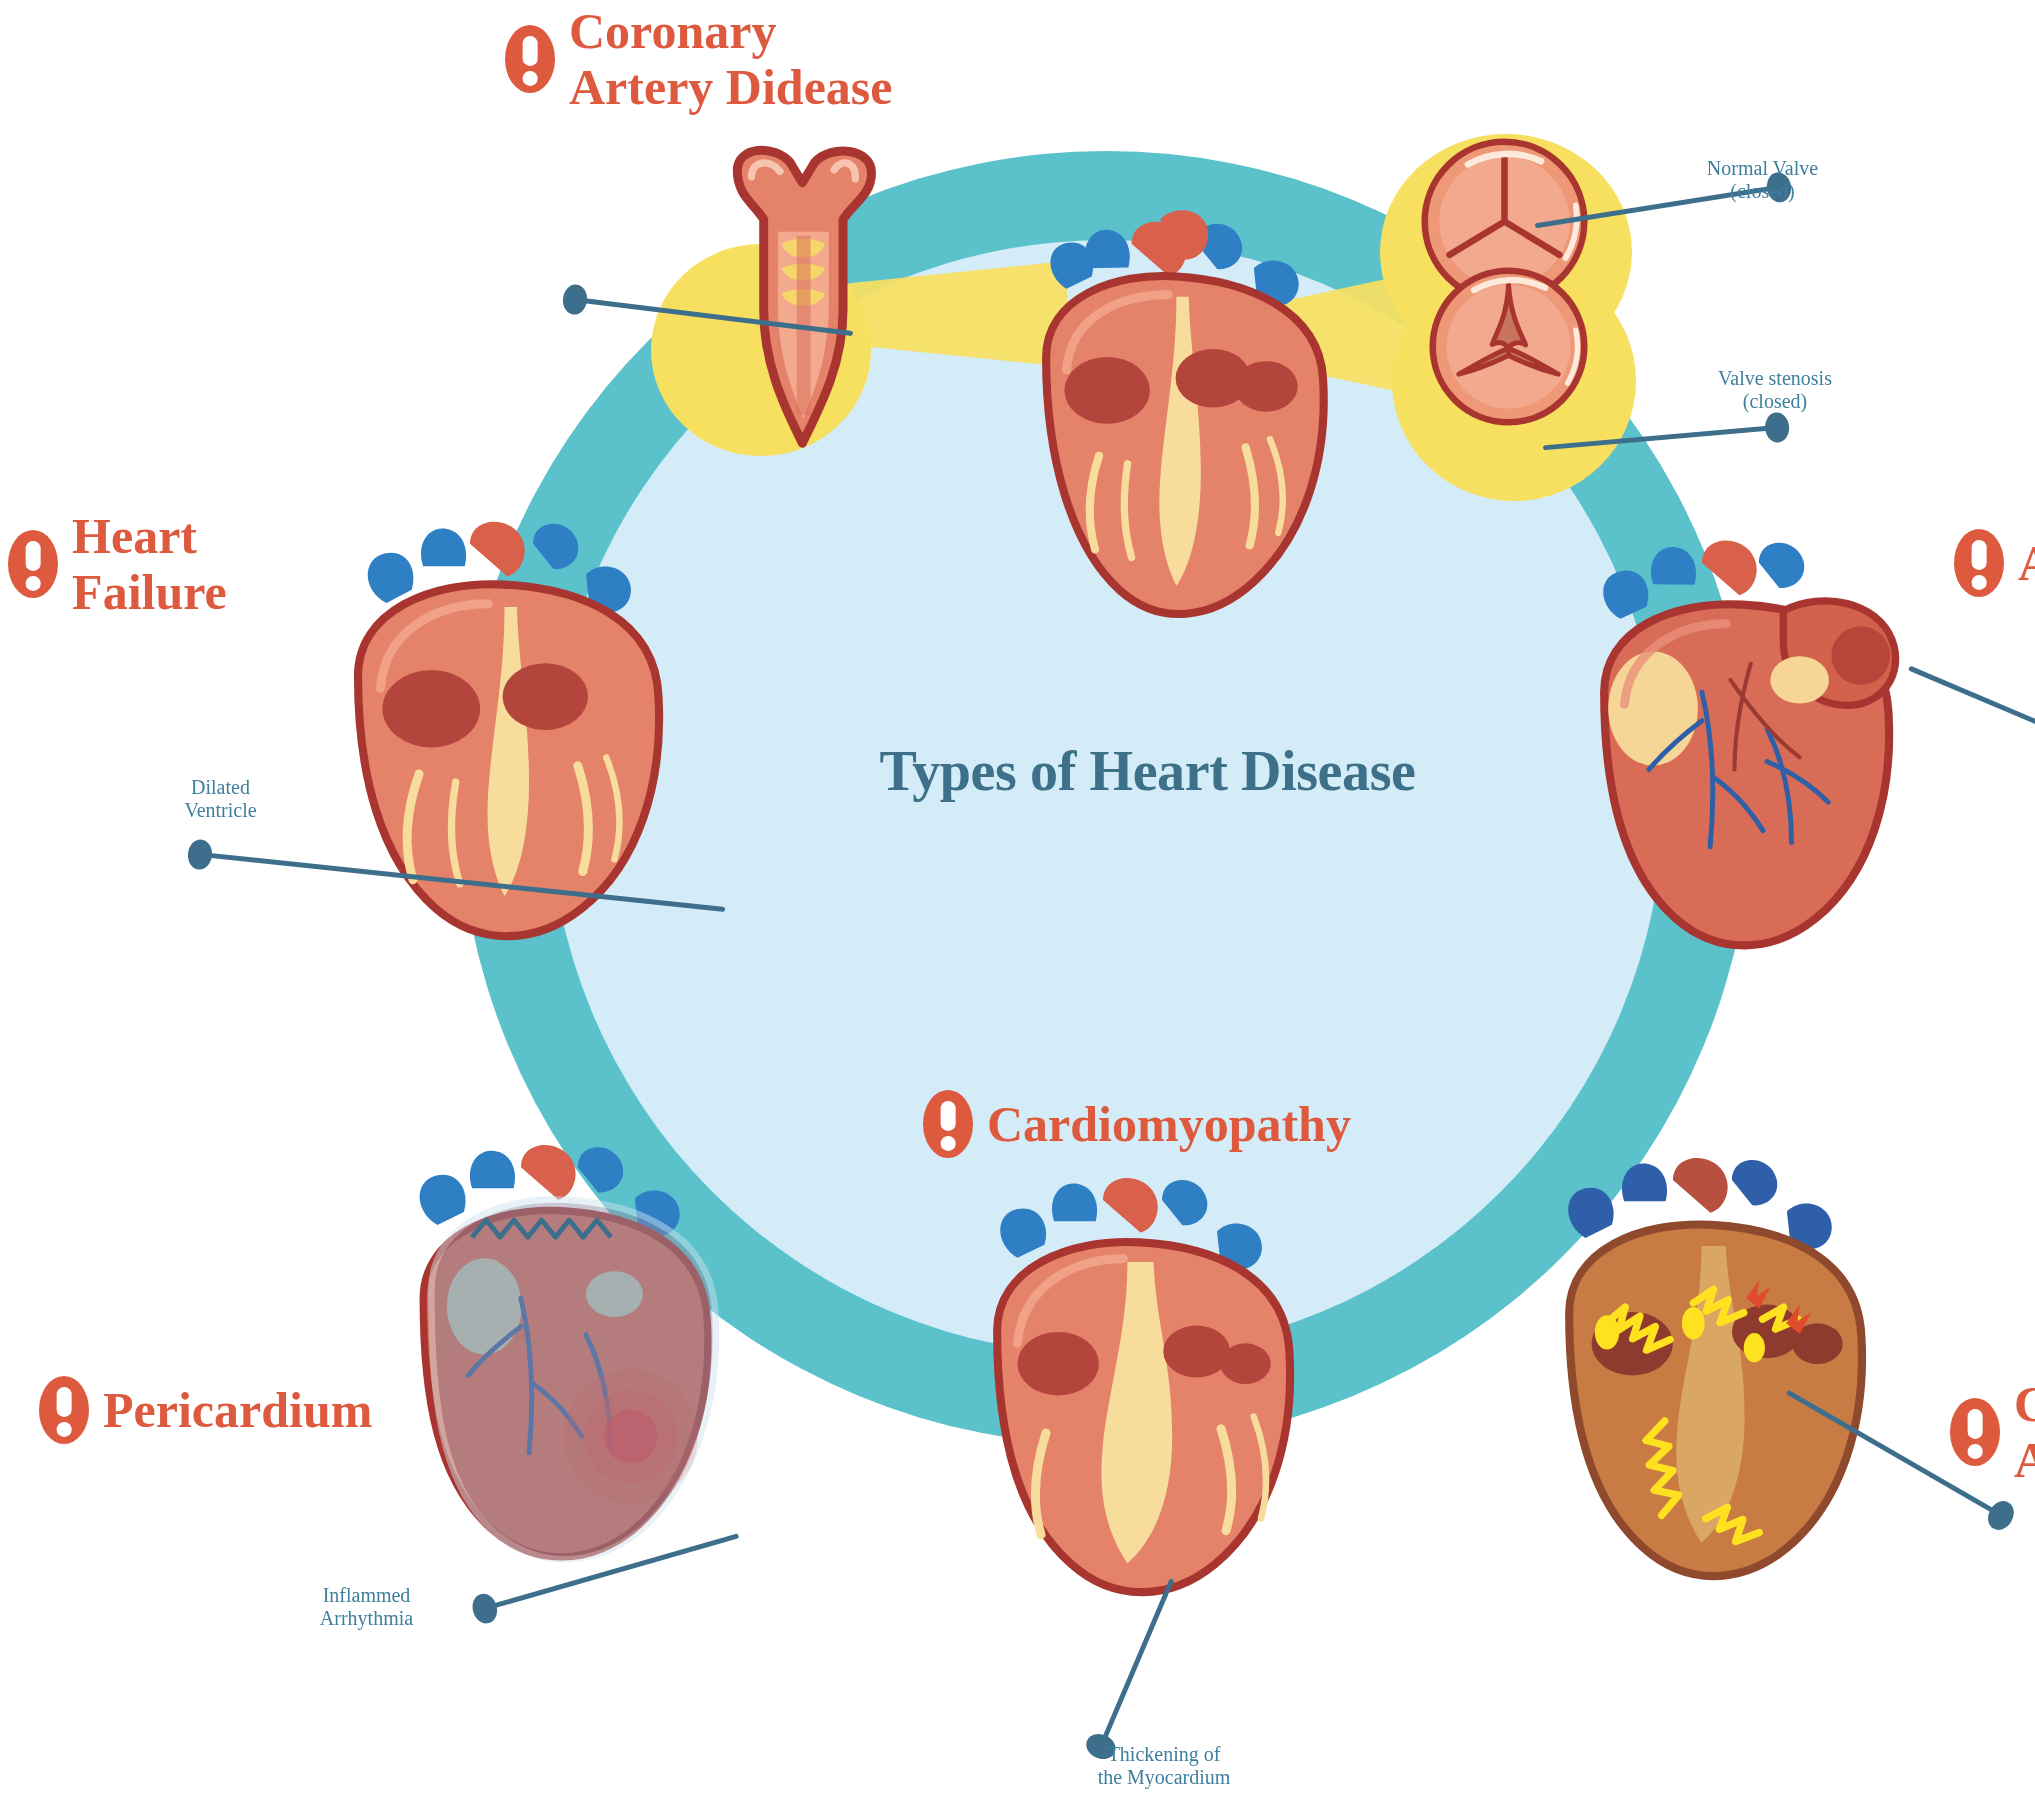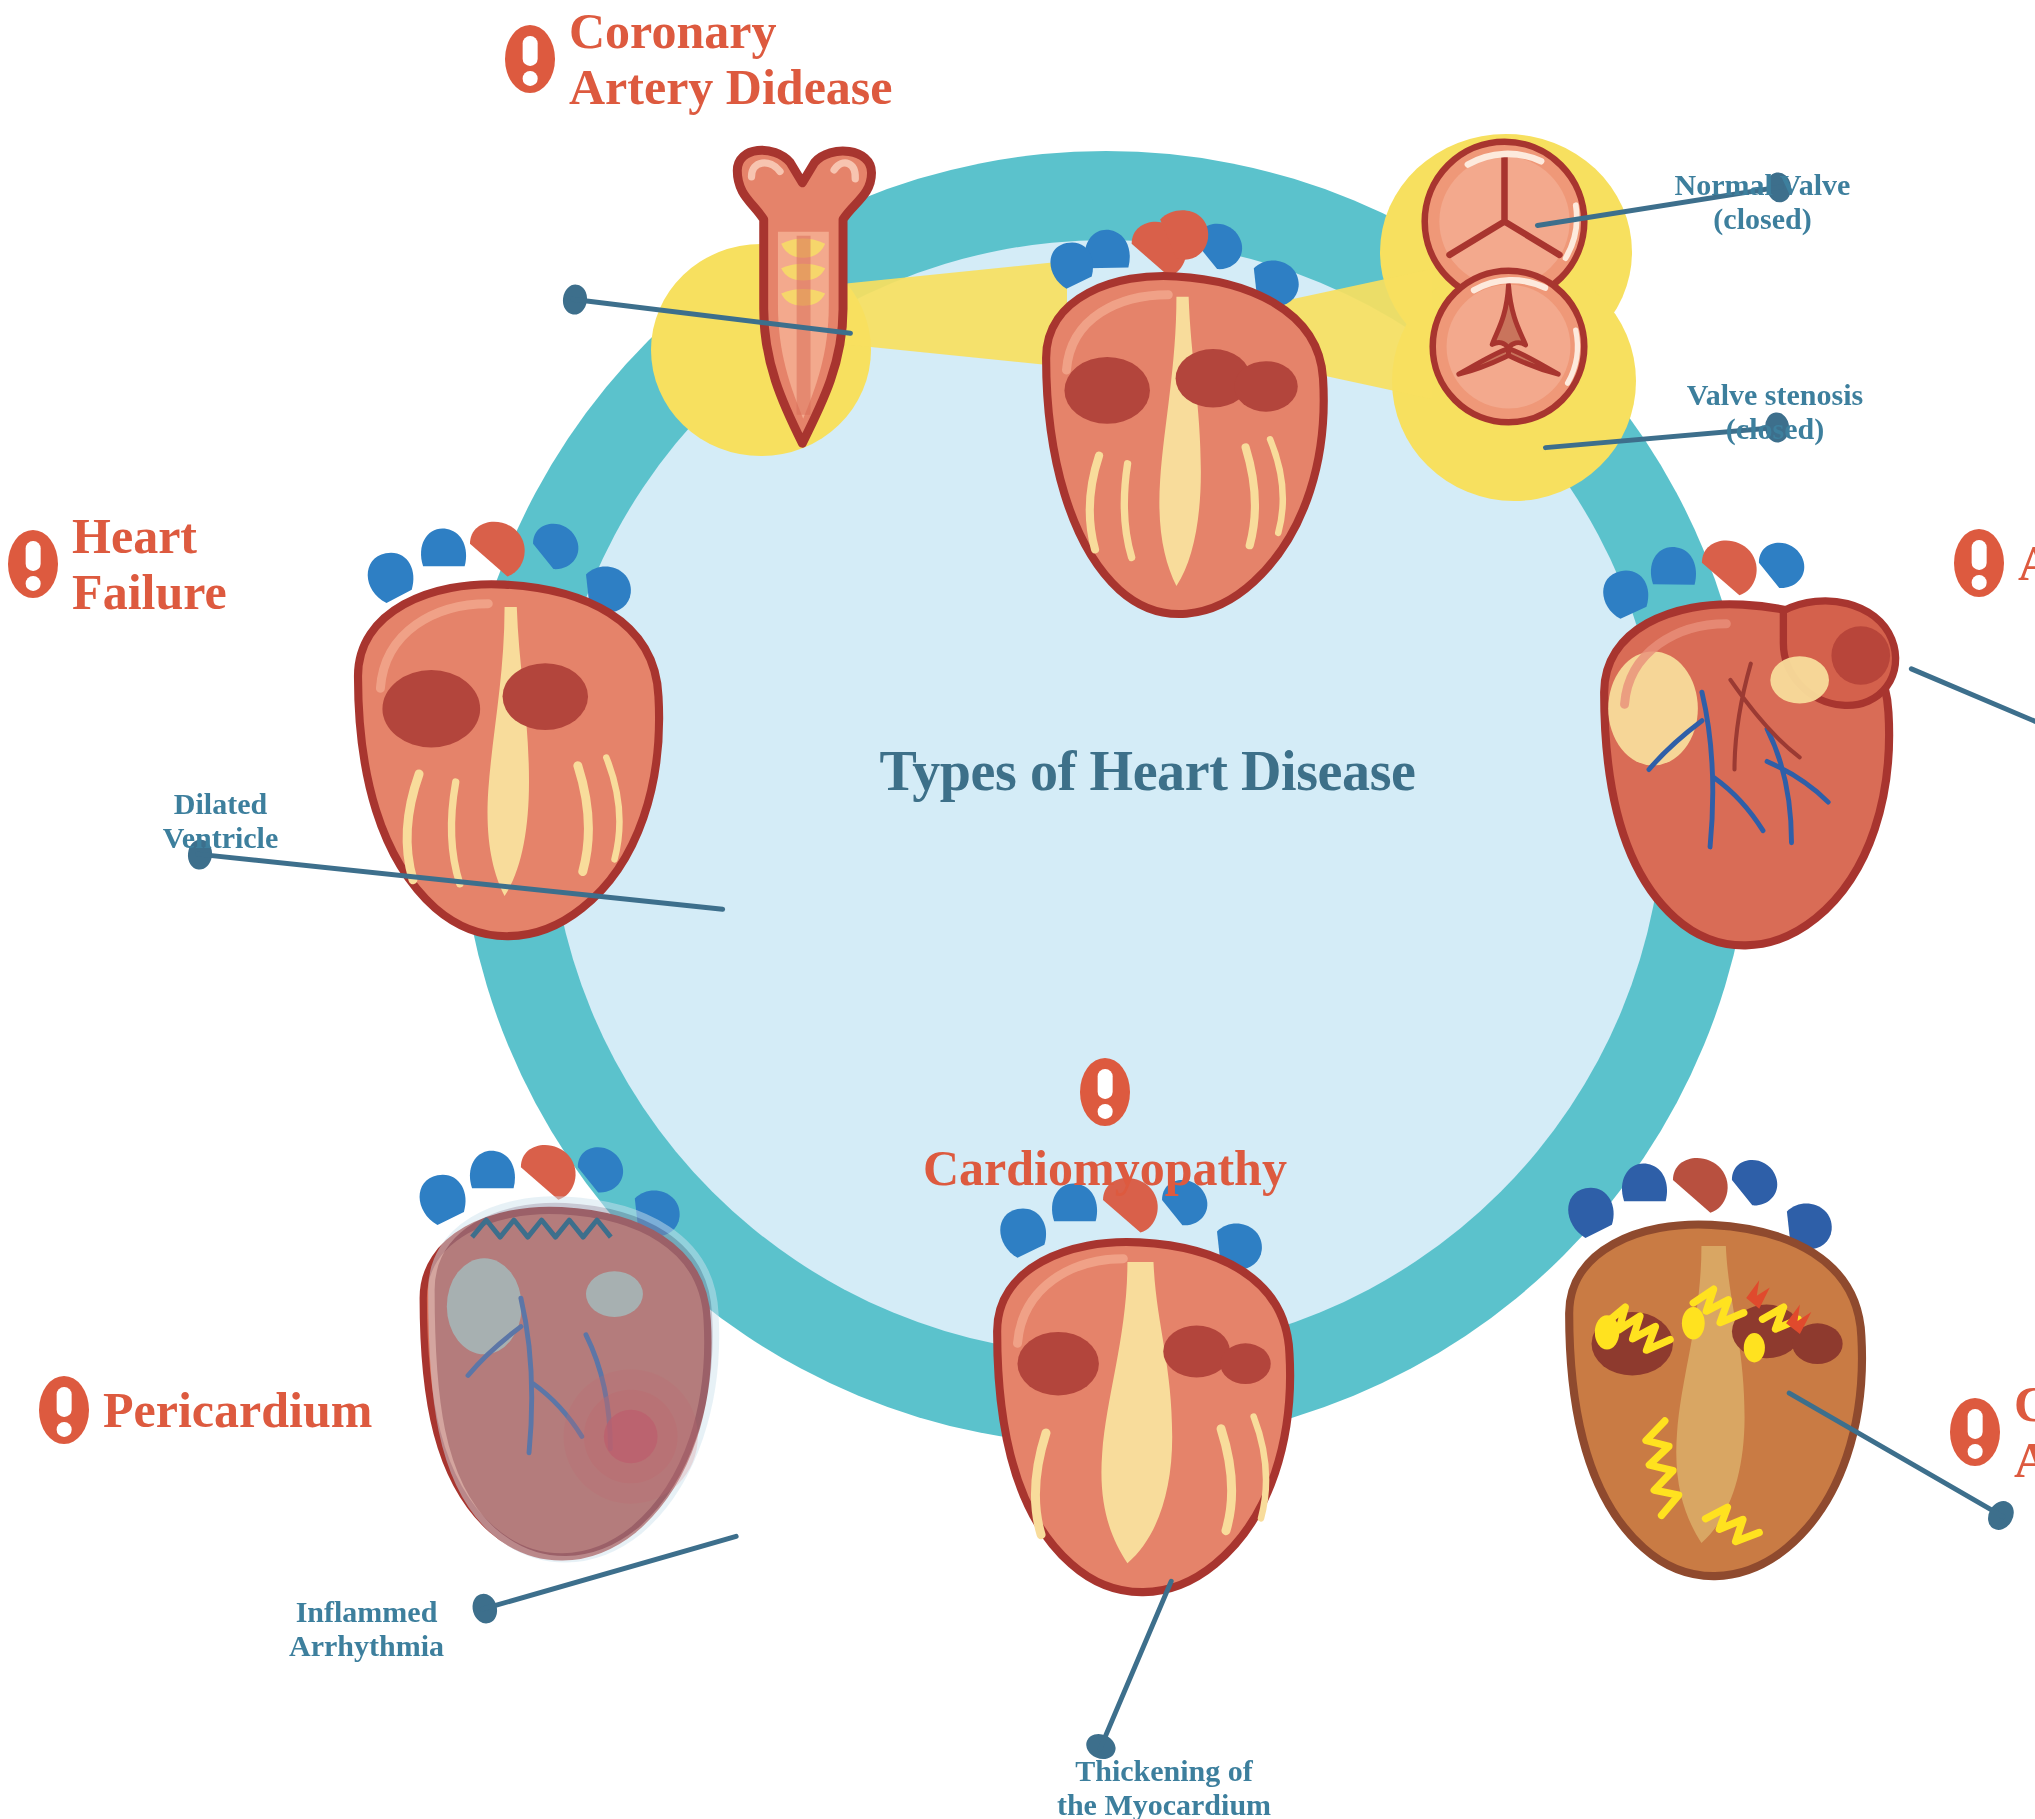"Normal Valve" .callout { font-size: 30px -> 20px; font-weight: bold -> normal }
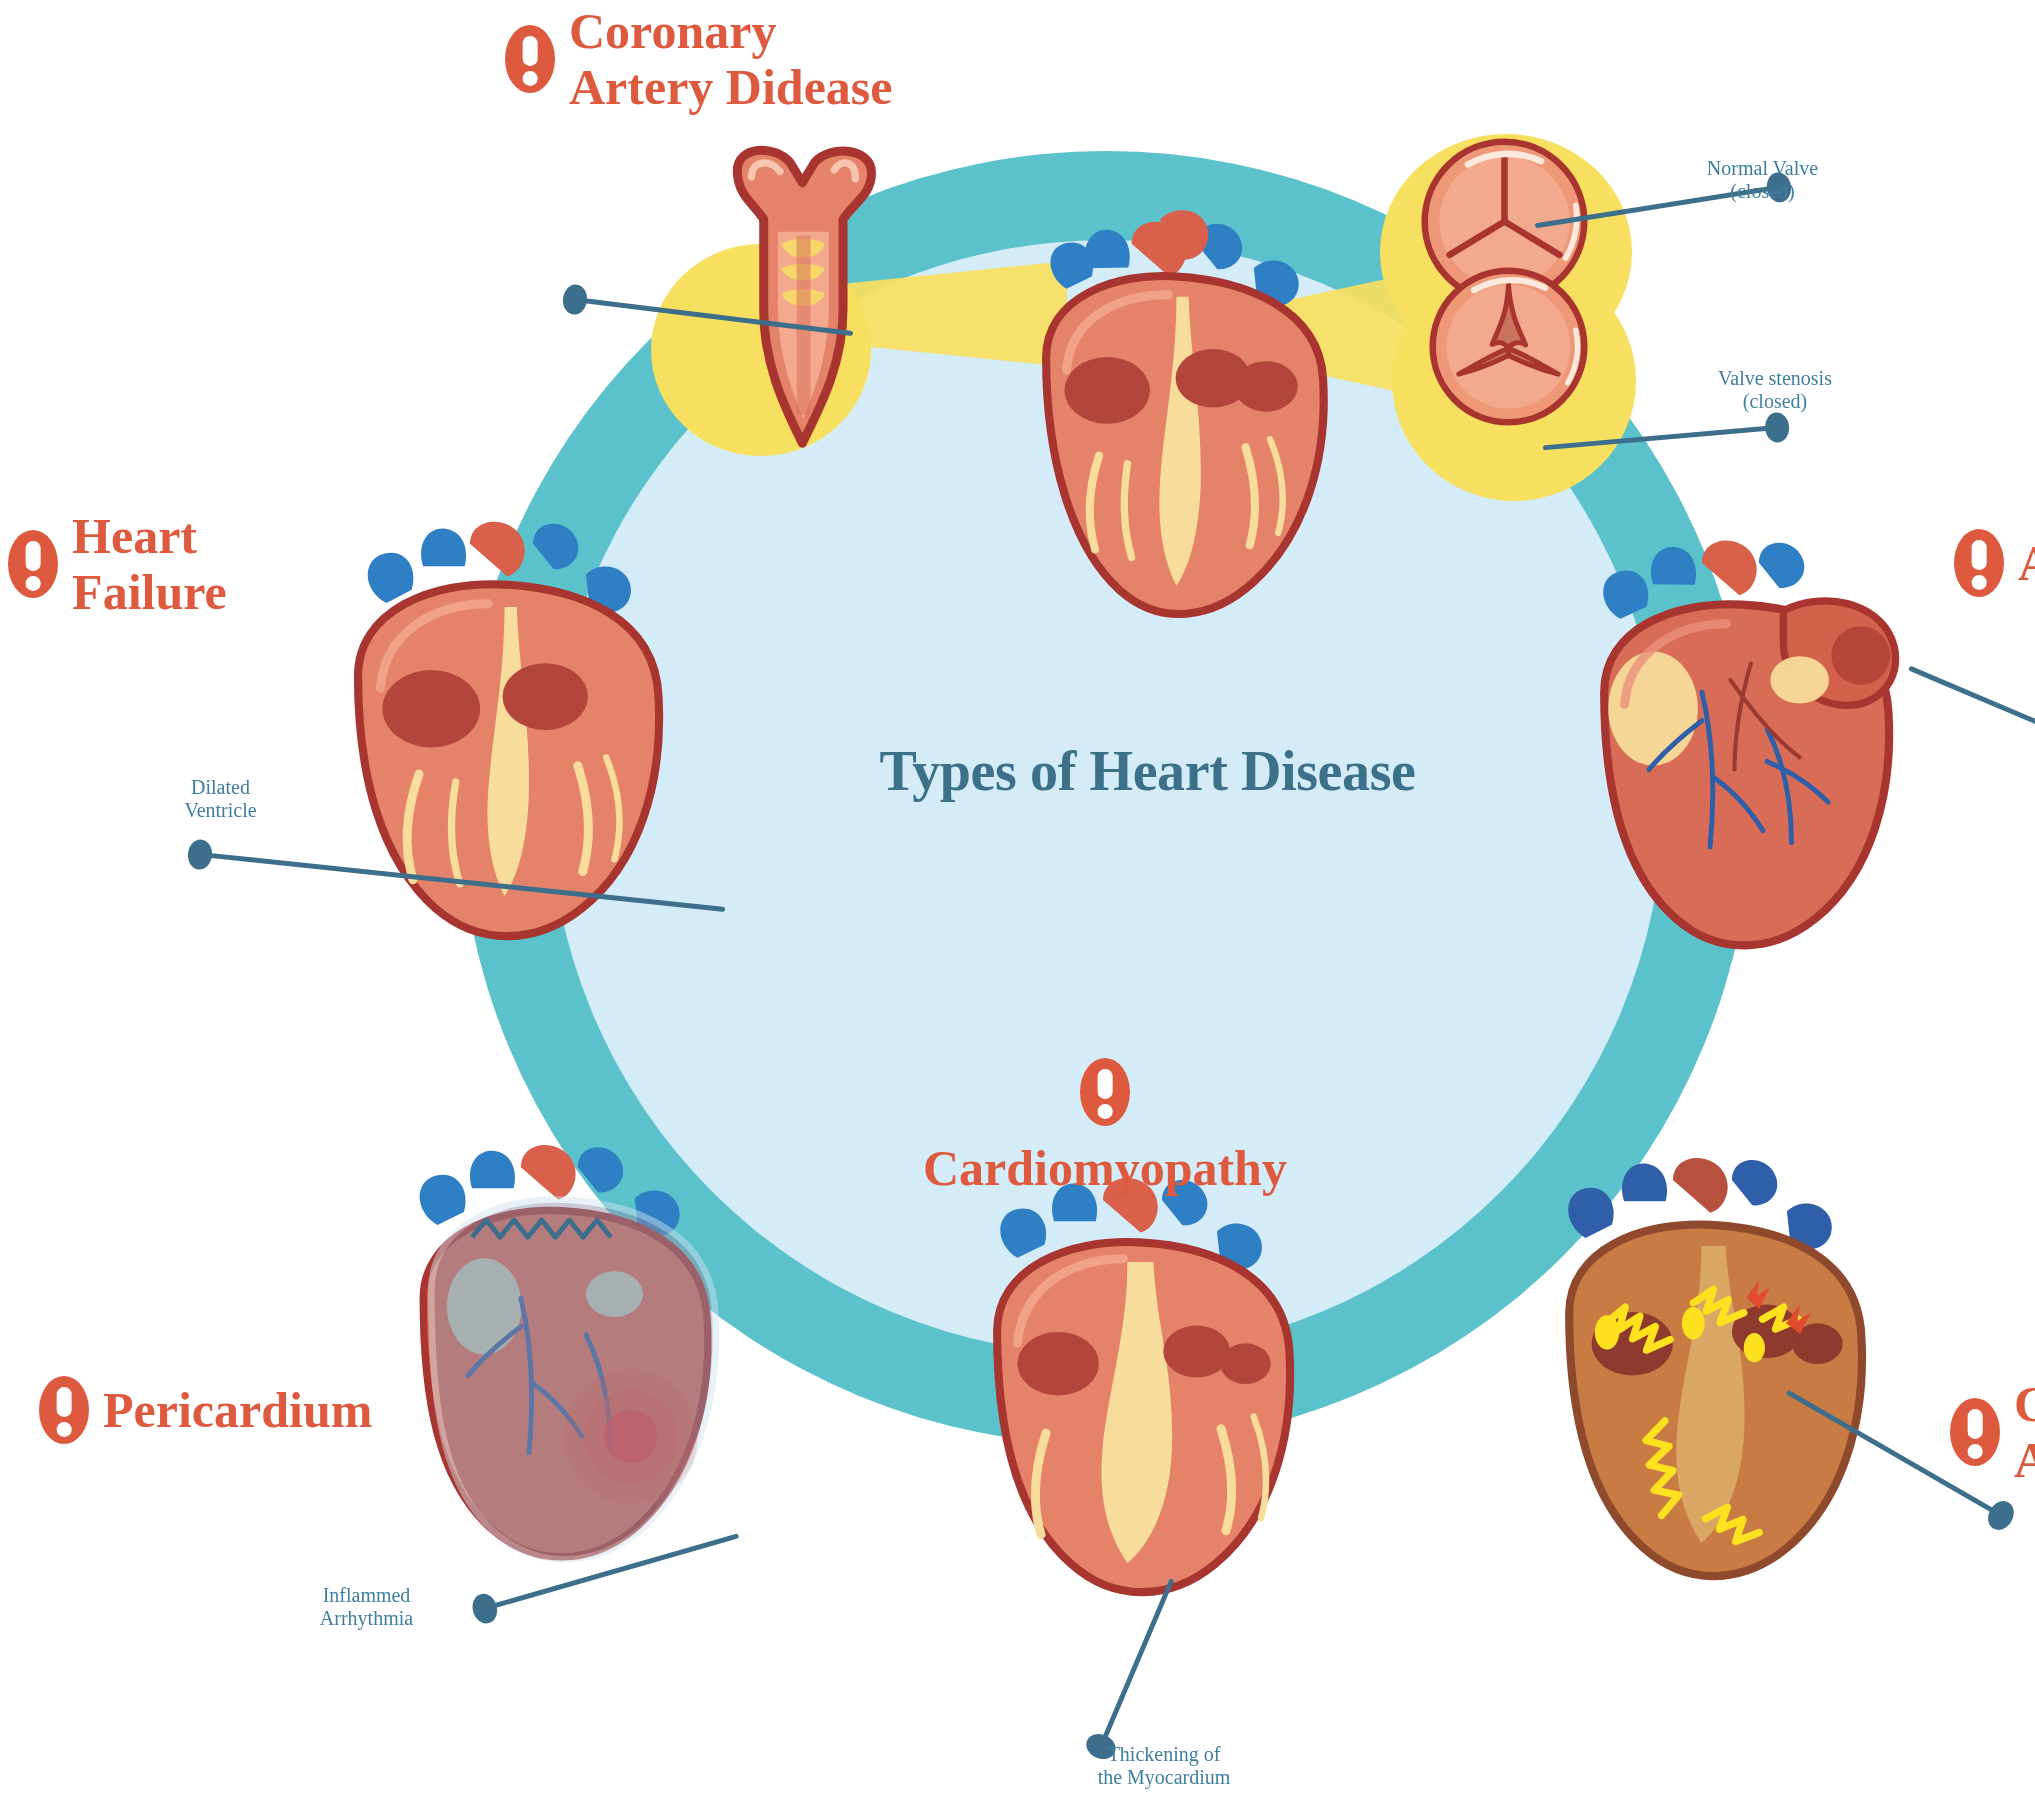"Cardiomyopathy" div.disease { flex-direction: column -> none; top: 1058px -> 1090px }
